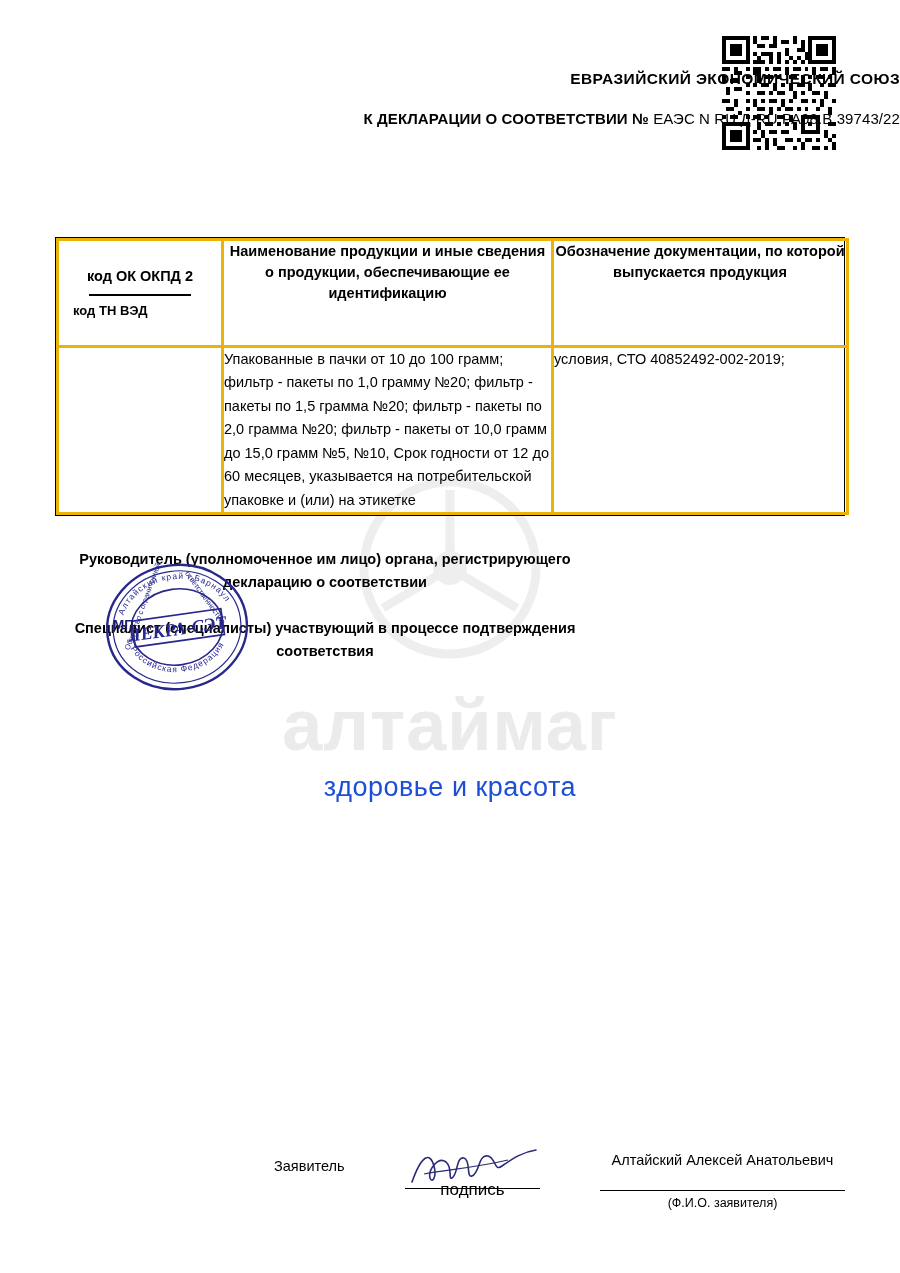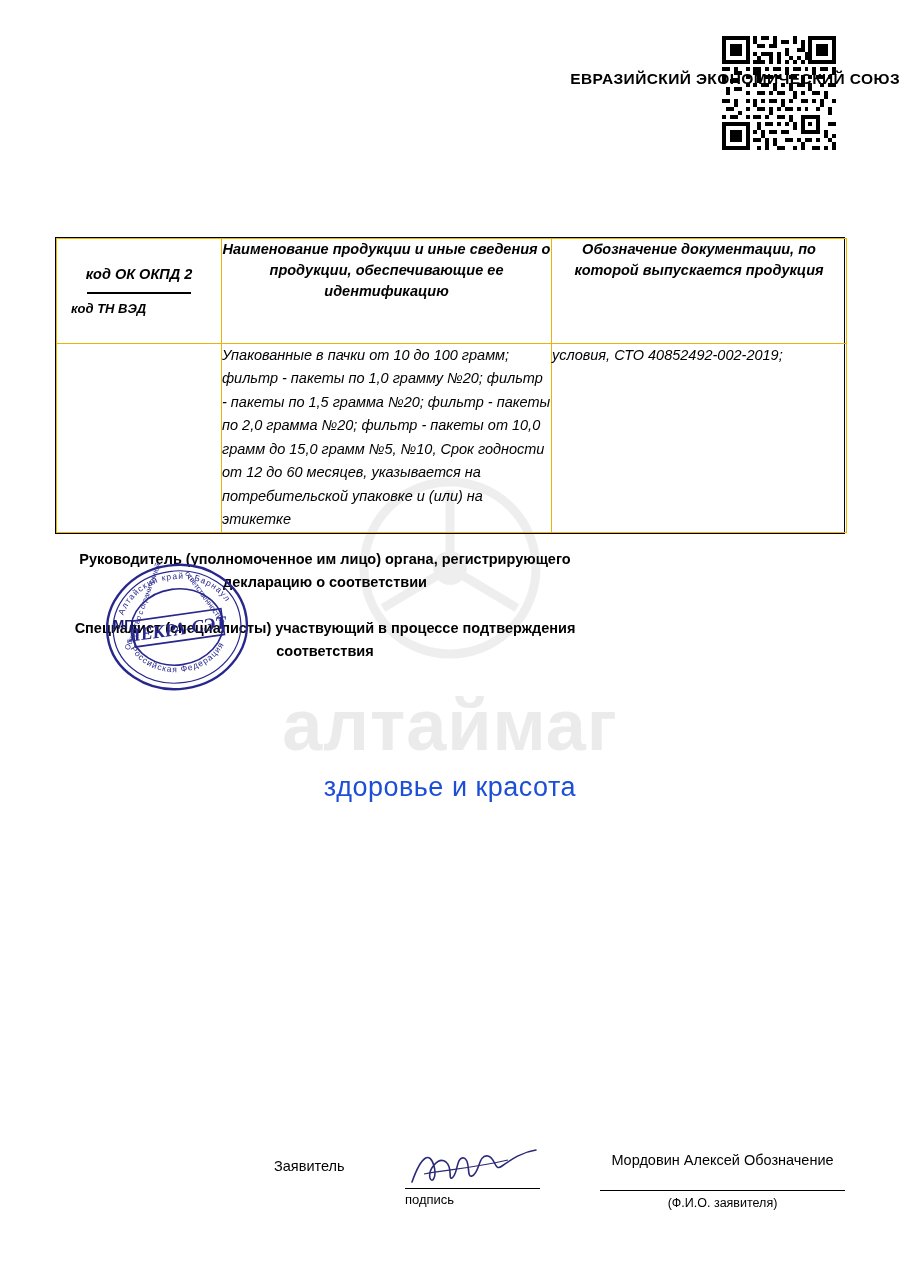"К ДЕКЛАРАЦИИ О СООТВЕТСТВИИ №" div.hdr-line3 { html: none -> <div> <span>К ДЕКЛАРАЦИИ О СООТВЕТСТВИИ №</span> <span>ЕАЭС N RU Д-RU.РА08.В.39743/22</span> </div> }
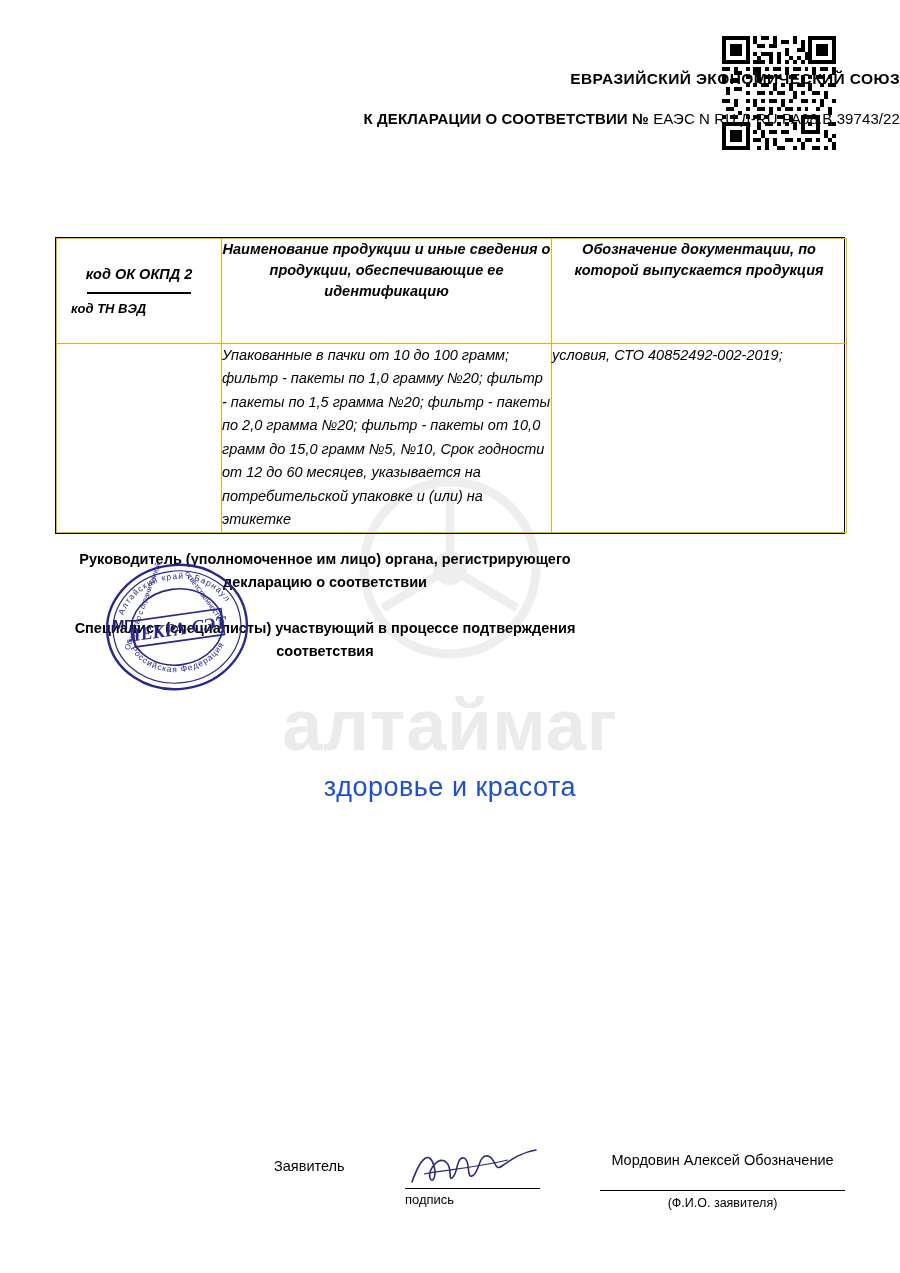"Наименование продукции и иные сведения" table.doc-table td { border: 1px solid #eab308 -> 3px solid #eab308; font-style: italic -> none }
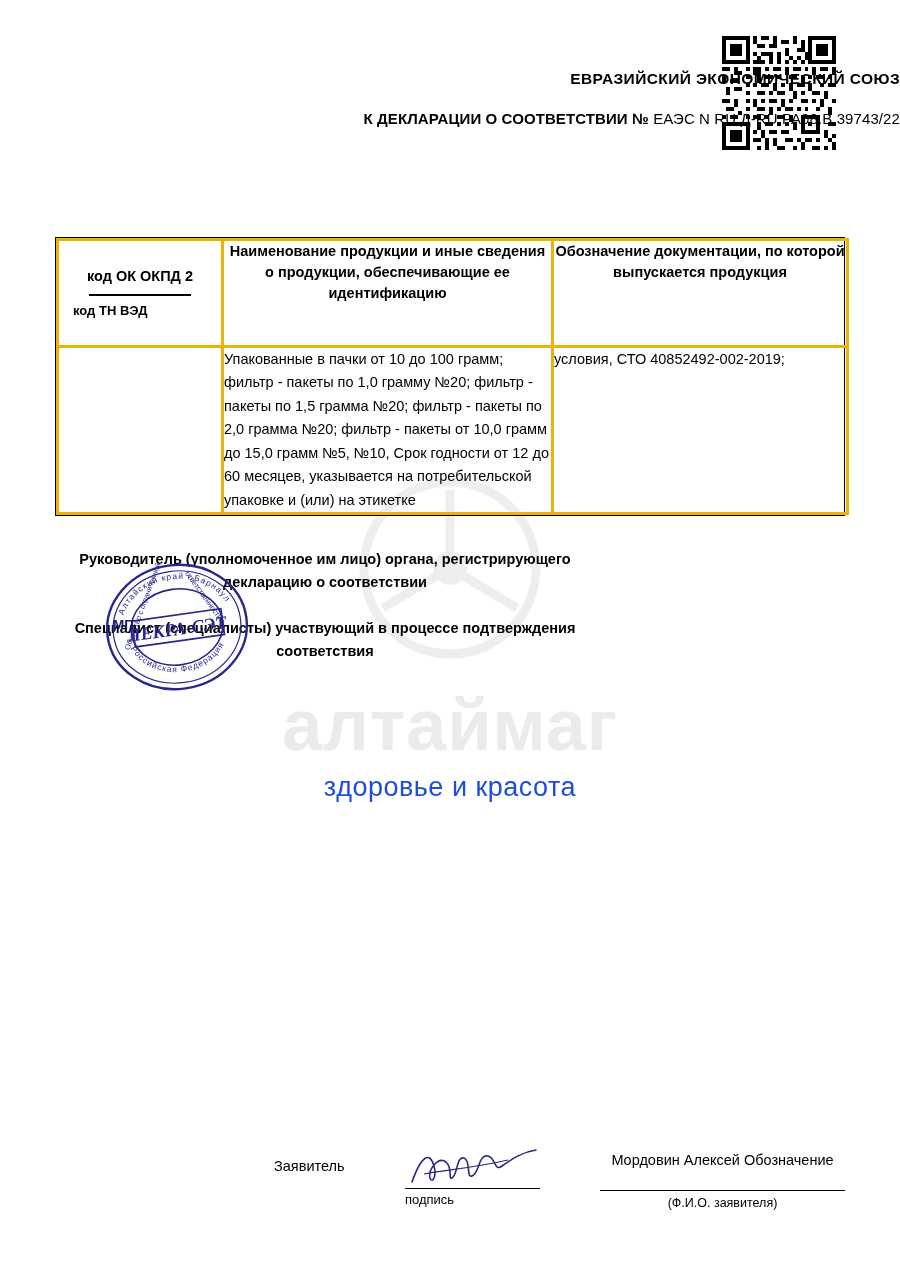"Мордовин Алексей Обозначение" div.f-name { text: Мордовин Алексей Обозначение -> Алтайский Алексей Анатольевич }
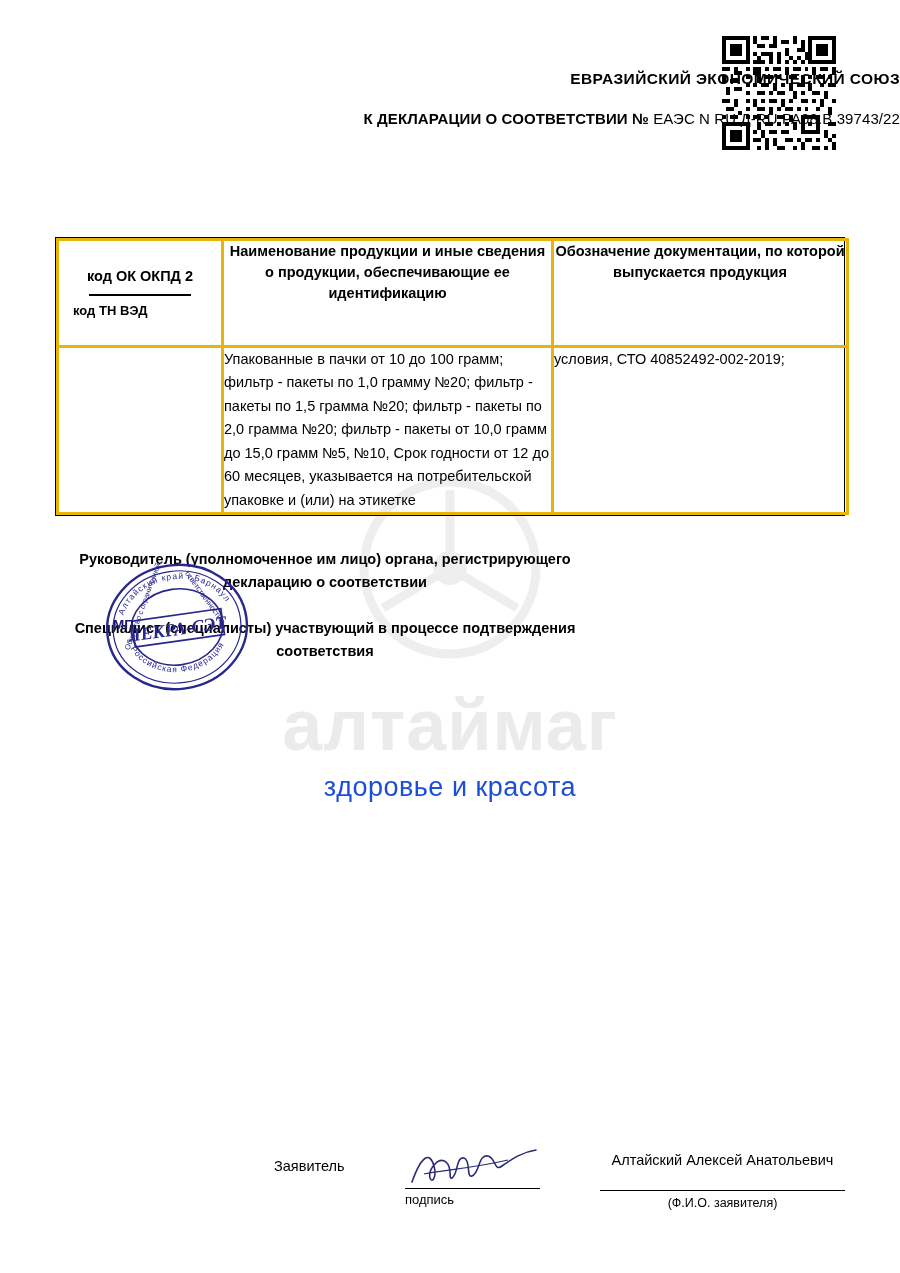"подпись" .f-sign-word { font-size: 13px -> 17px; text-align: left -> center; top: 52px -> 40px }
